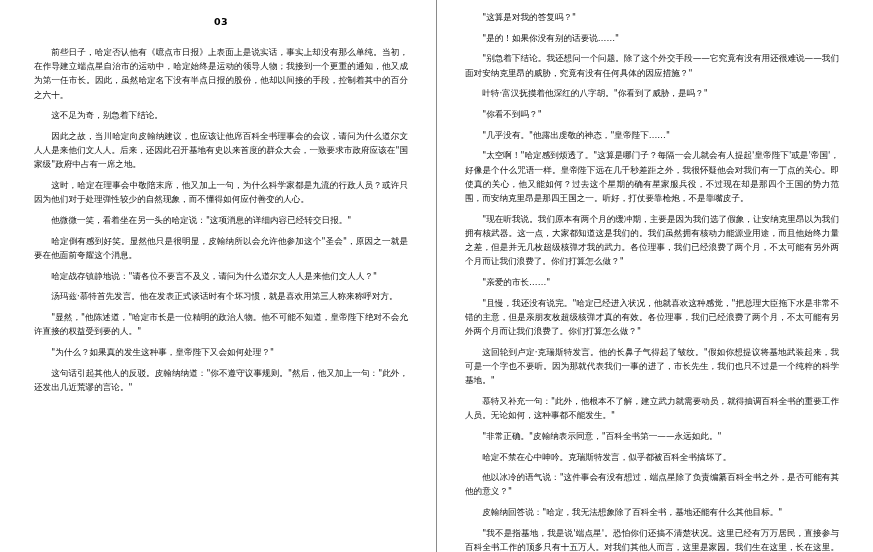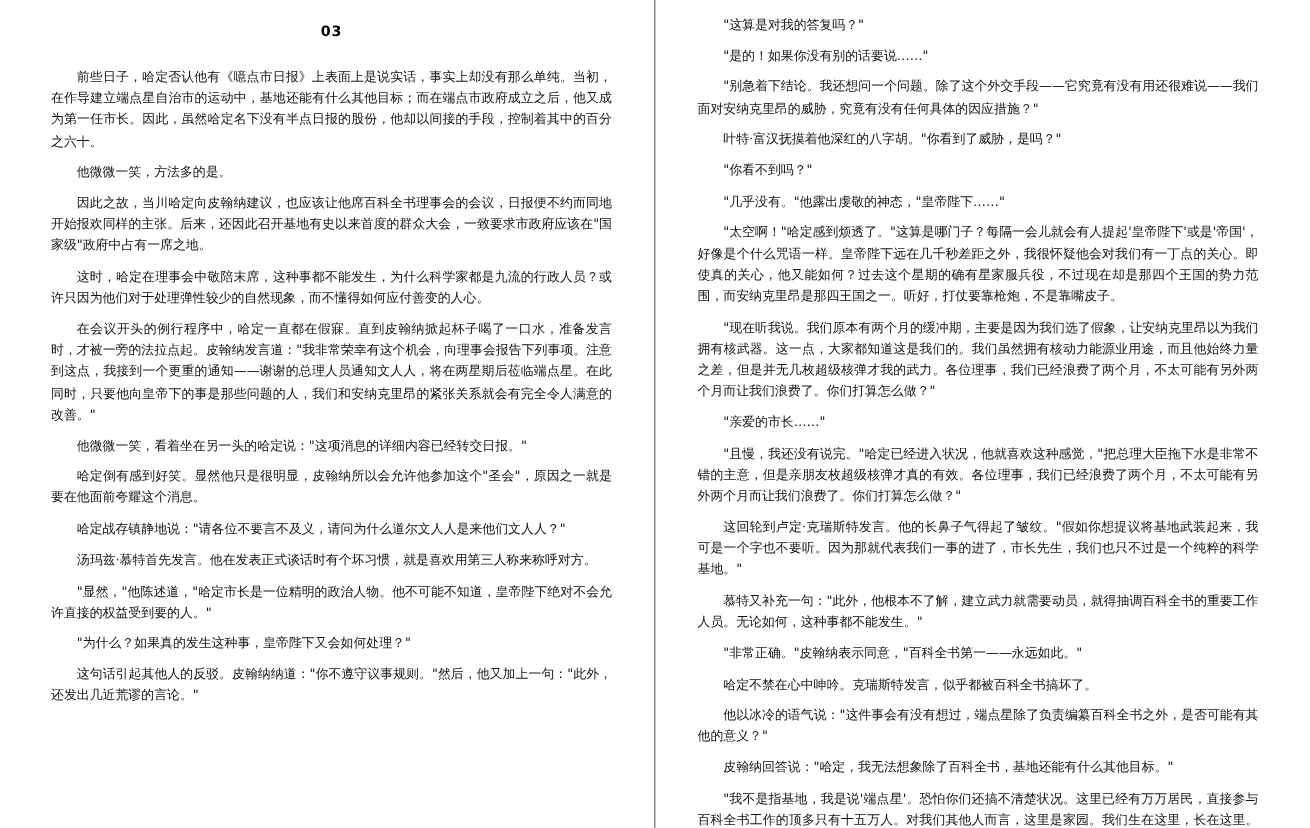"前些日子，哈定否认他有《噫点市日报》上表面上是说实话，事实上却没有那么单纯。当初" p { text: 基地还能有什么其他目标；而在端点市政府成立之后 -> 哈定始终是运动的领导人物；我接到一个更重的通知 }
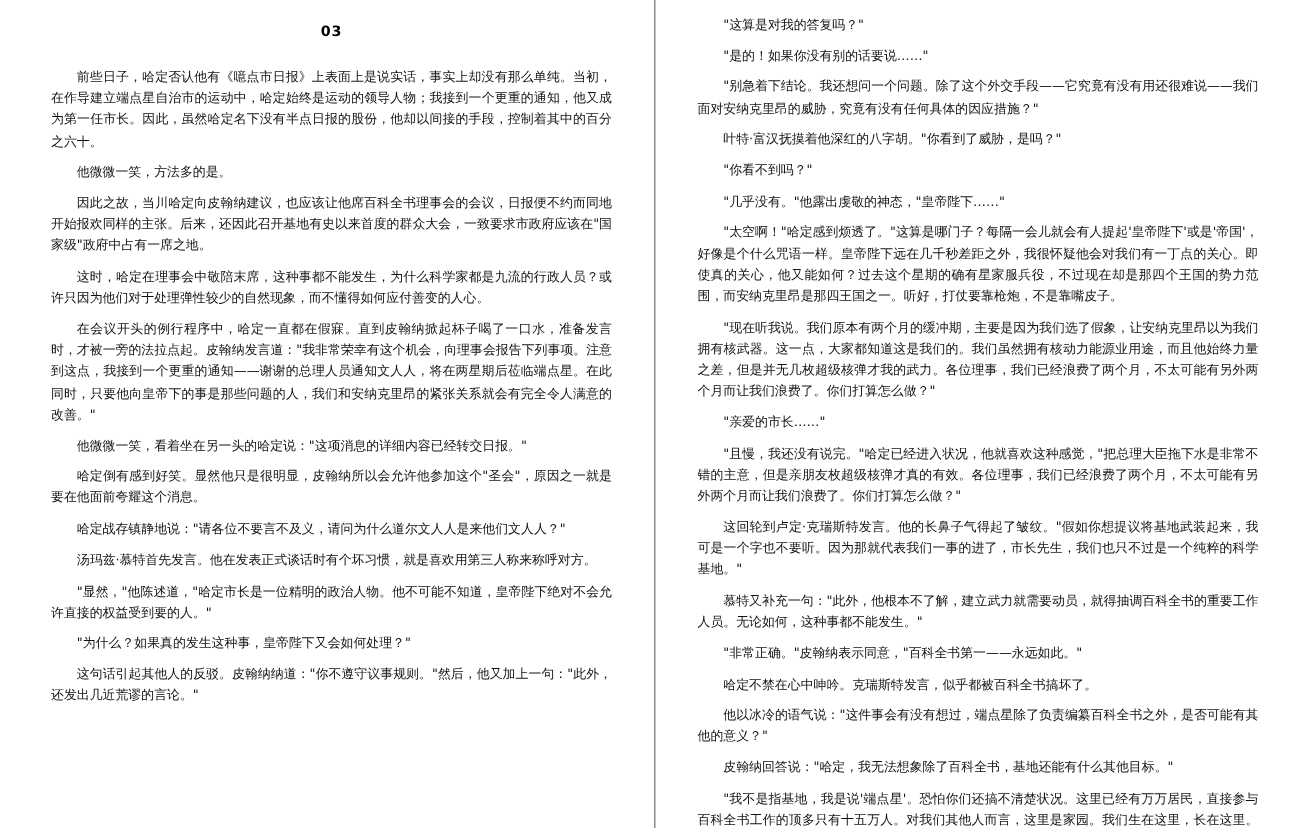"他微微一笑，方法多的是。" p { text: 他微微一笑，方法多的是 -> 这不足为奇，别急着下结论 }
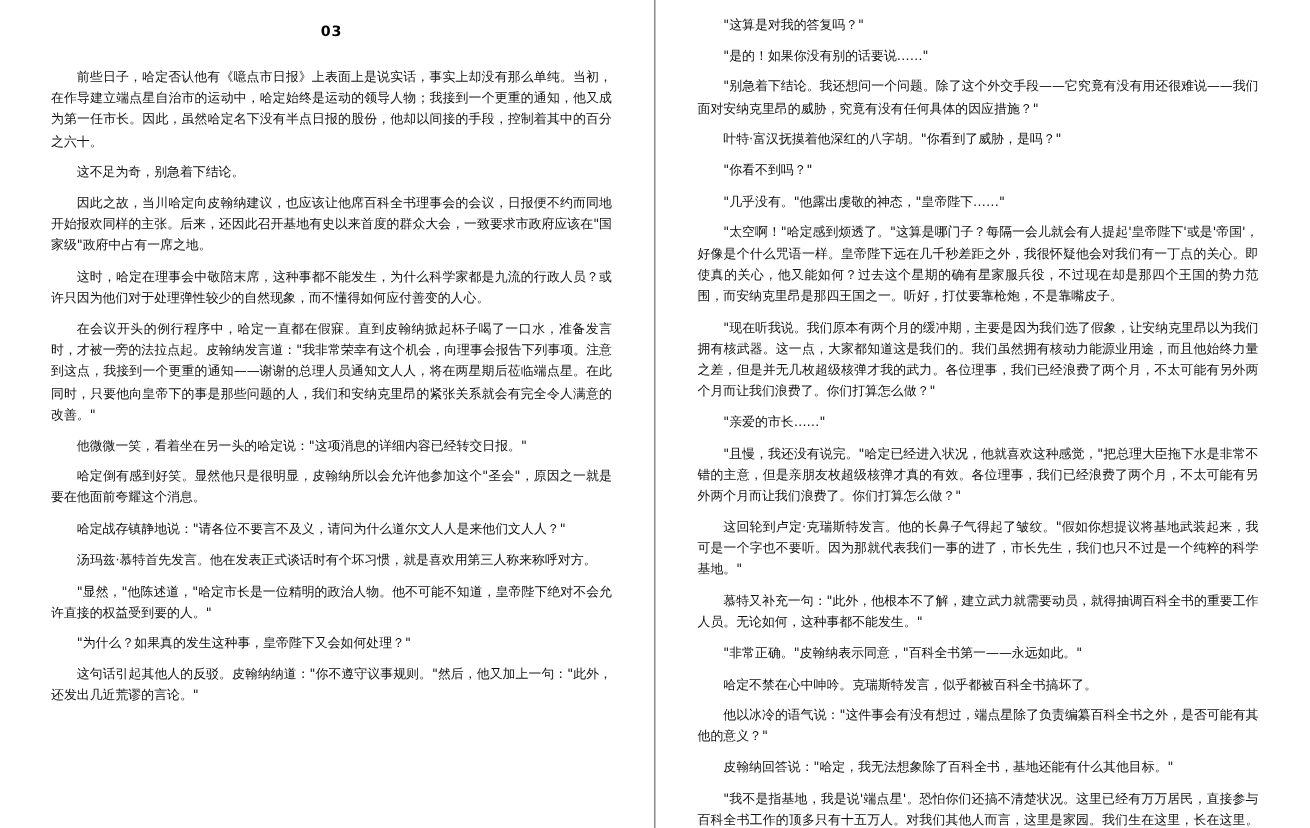"因此之故，当川哈定向皮翰纳建议，也应该让他席百科全书理事会的会议，日报便不约而同" p { text: 日报便不约而同地开始报欢同样的主张 -> 请问为什么道尔文人人是来他们文人人 }
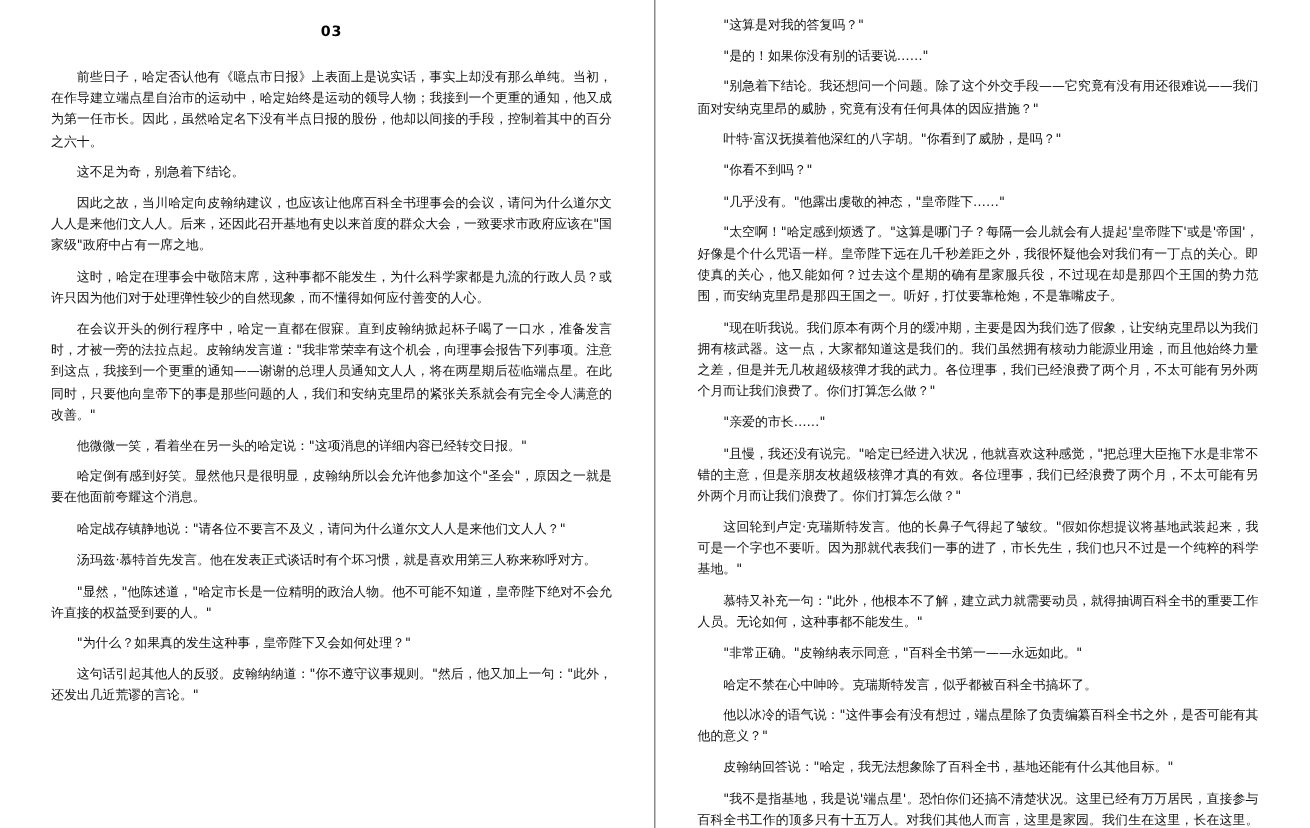"这时，哈定在理事会中敬陪末席，这种事都不能发生，为什么科学家都是九流的行政人员？" p { text: 这种事都不能发生 -> 他又加上一句 }
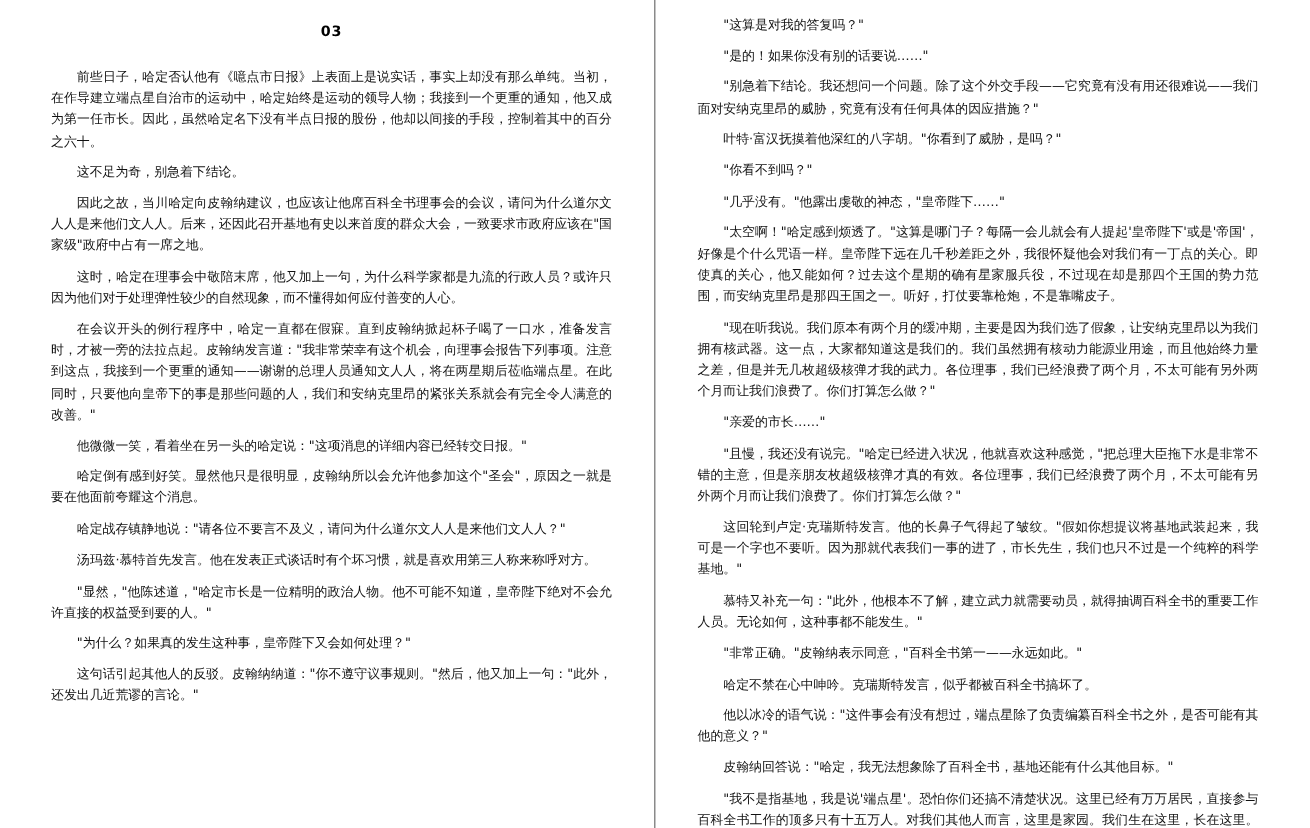"在会议开头的例行程序中，哈定一直都在假寐。直到皮翰纳掀起杯子喝了一口水，准备发言" p { html: <p>在会议开头的例行程序中，哈定一直都在假寐。直到皮翰纳掀起杯子喝了一口水，准备发言时，才被一旁的法拉点起。皮翰纳发言道："我非常荣幸有这个机会，向理事会报告下列事项。注意到这点，我接到一个更重的通知——谢谢的总理人员通知文人人，将在两星期后莅临端点星。在此同时，只要他向皇帝下的事是那些问题的人，我们和安纳克里昂的紧张关系就会有完全令人满意的改善。"</p> -> none }
